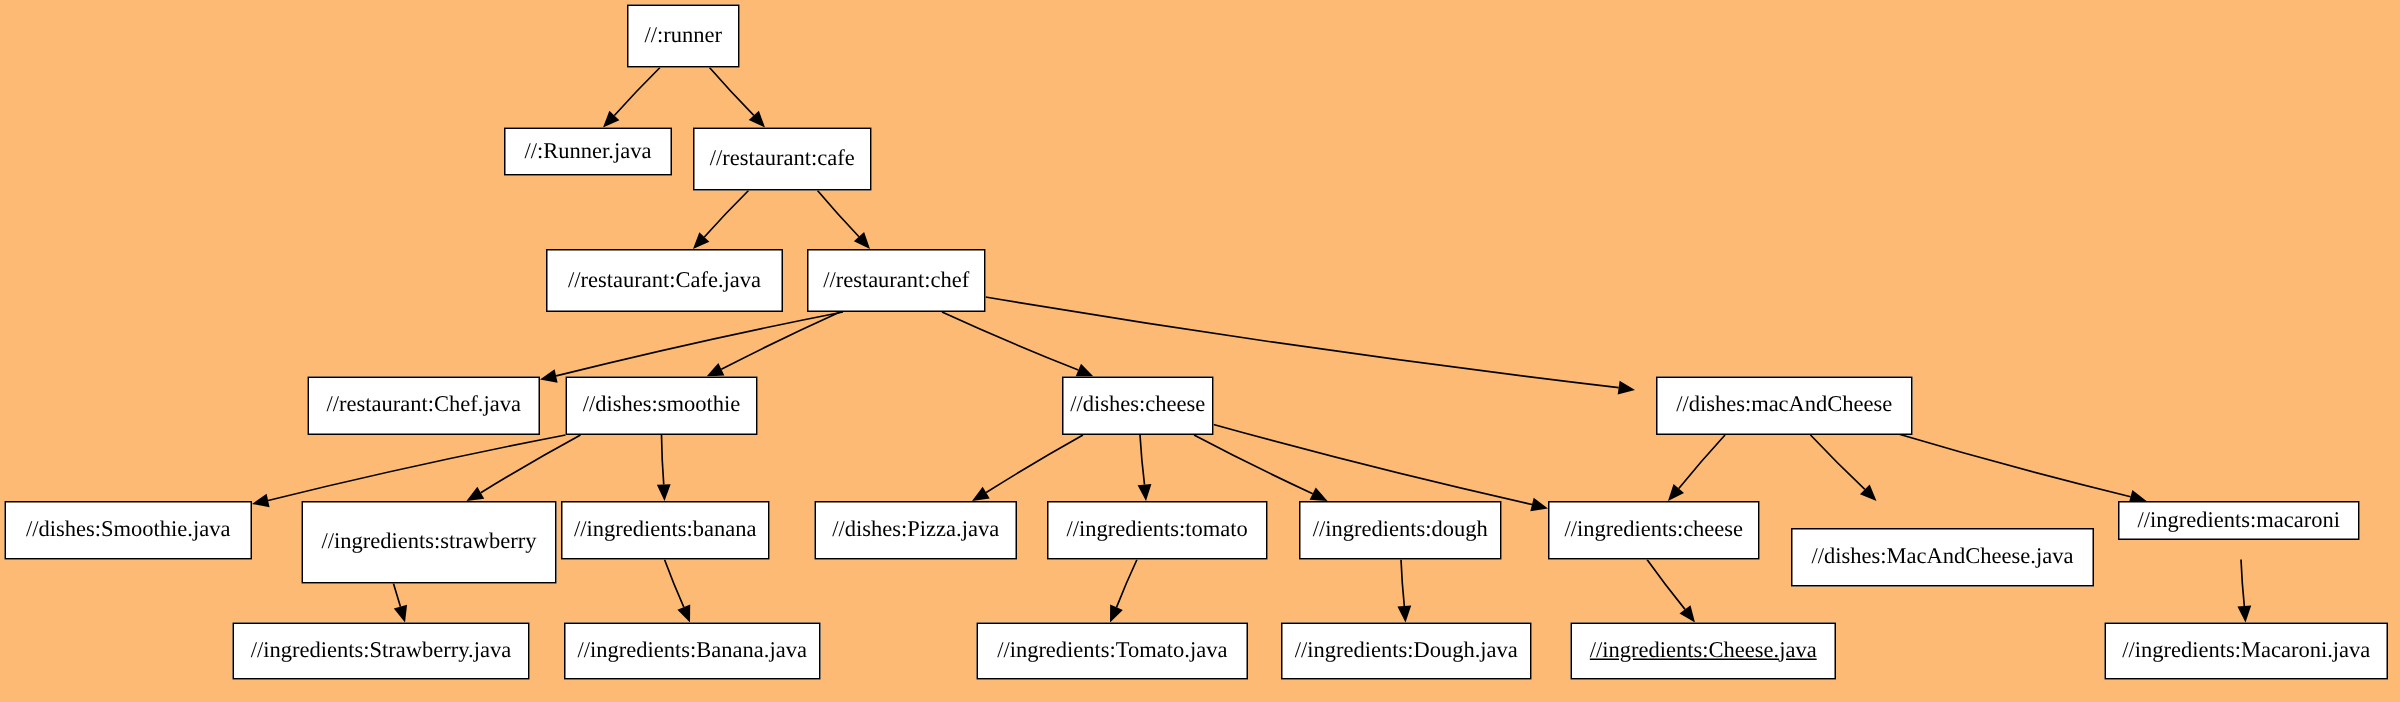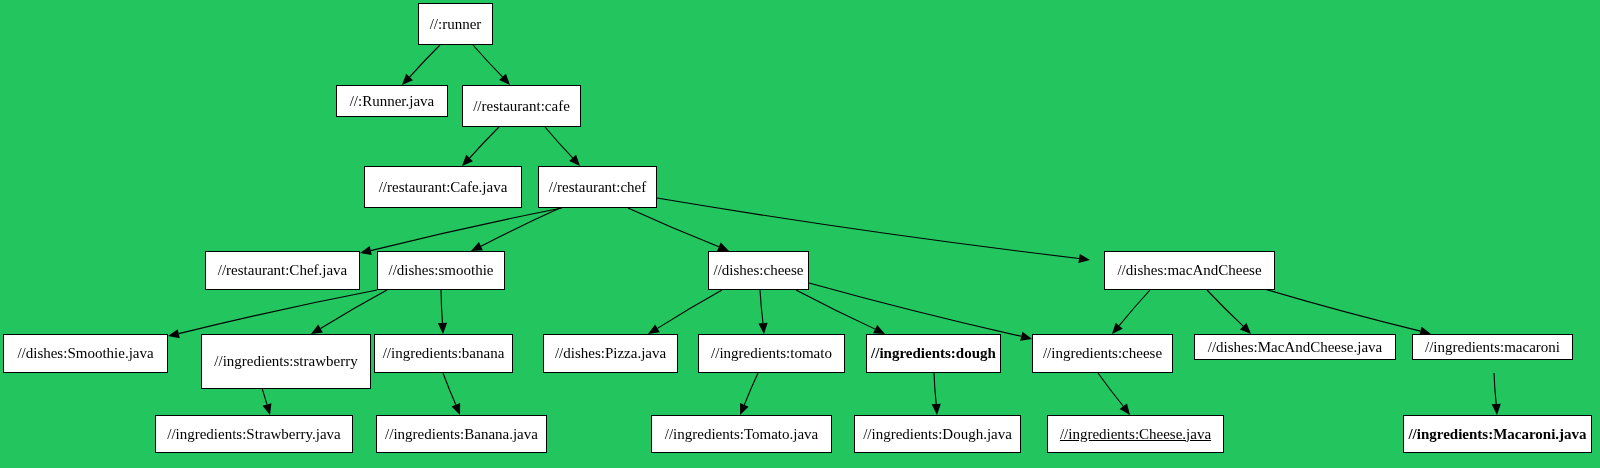"//:runner" #graph-root { background: #22c55e -> #fdba74 }
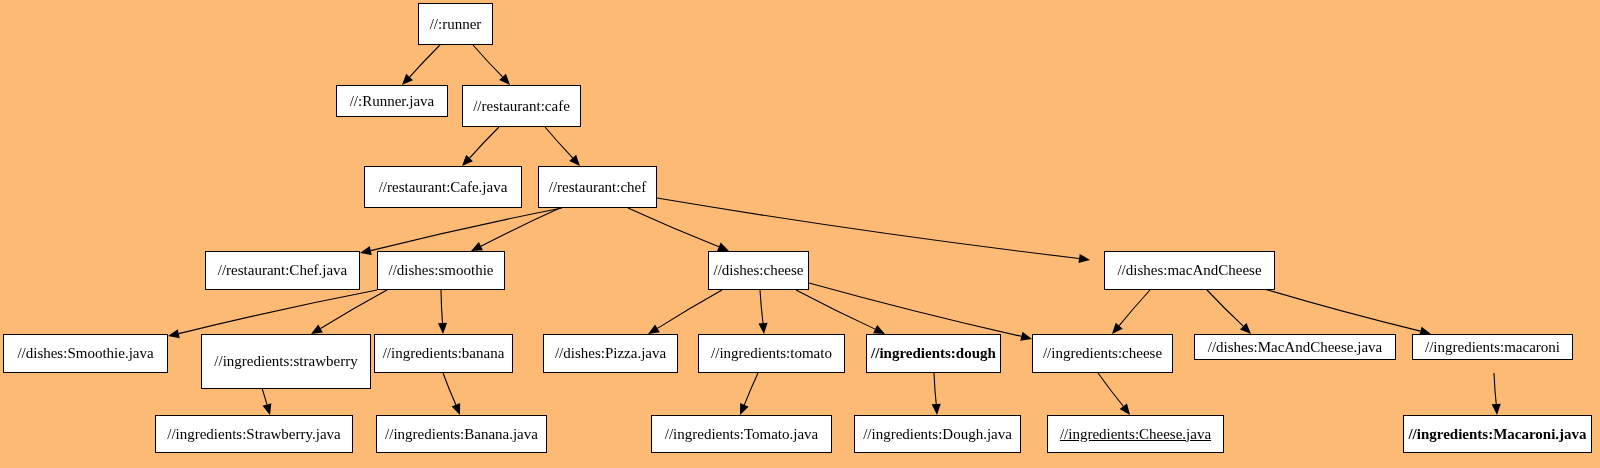"//ingredients:dough" div.graph-node { font-weight: bold -> none }
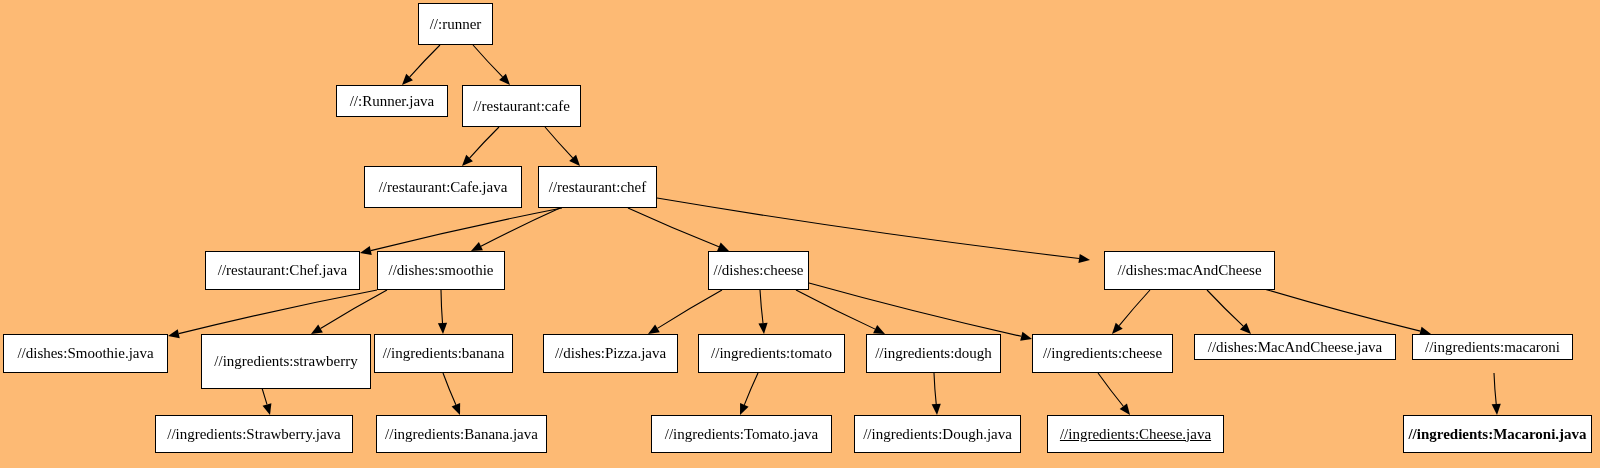"//dishes:MacAndCheese.java" div.graph-node { height: 26px -> 39px; top: 334px -> 352px }
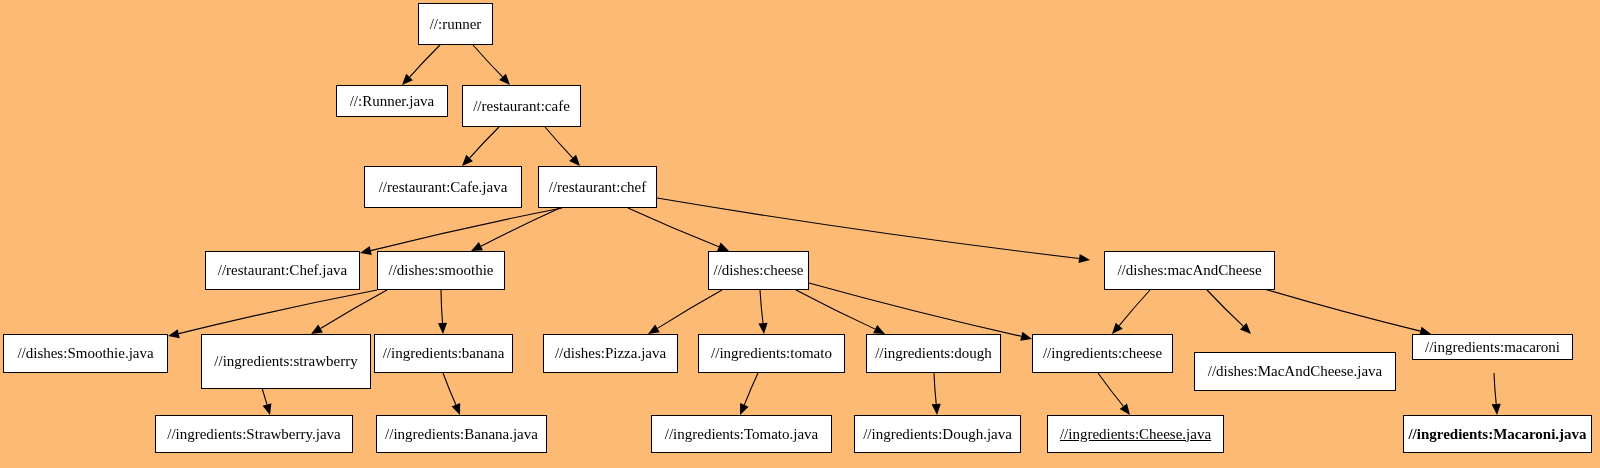"//ingredients:Macaroni.java" div.graph-node { font-weight: bold -> none }
